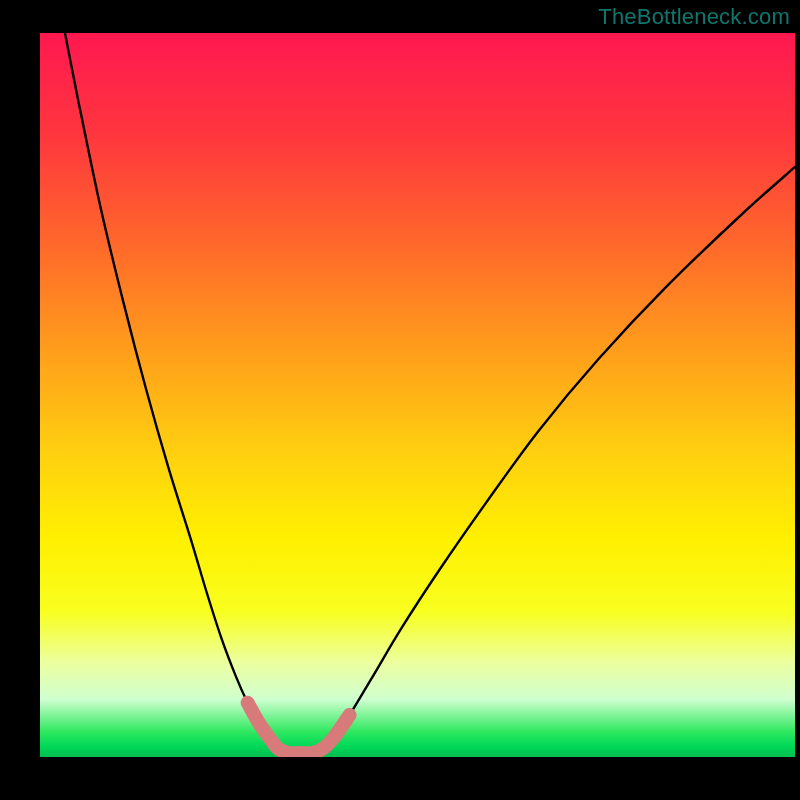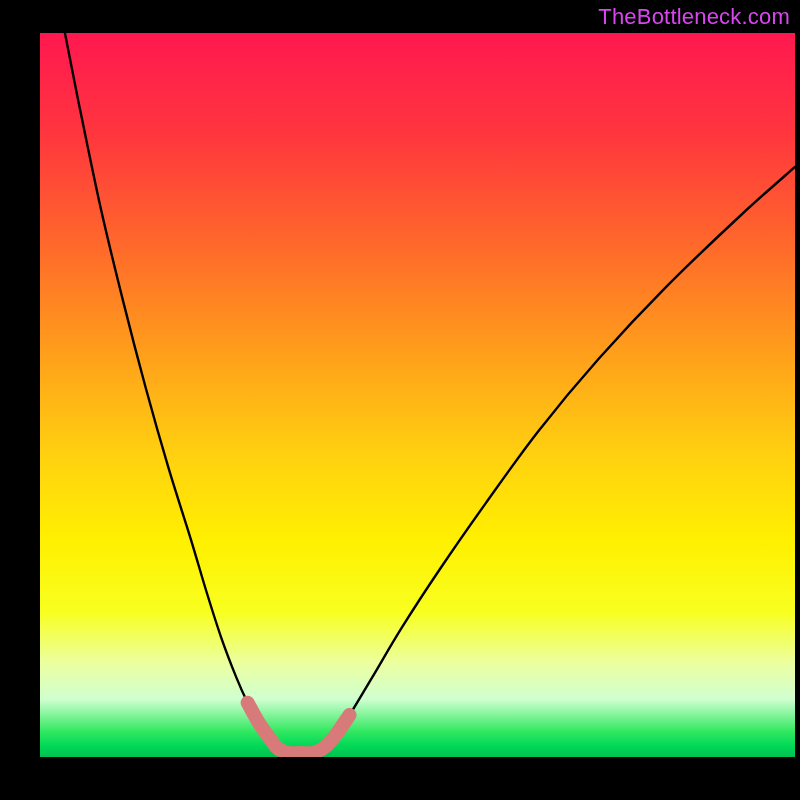"TheBottleneck.com" .watermark { color: #d946ef -> #0f766e }
